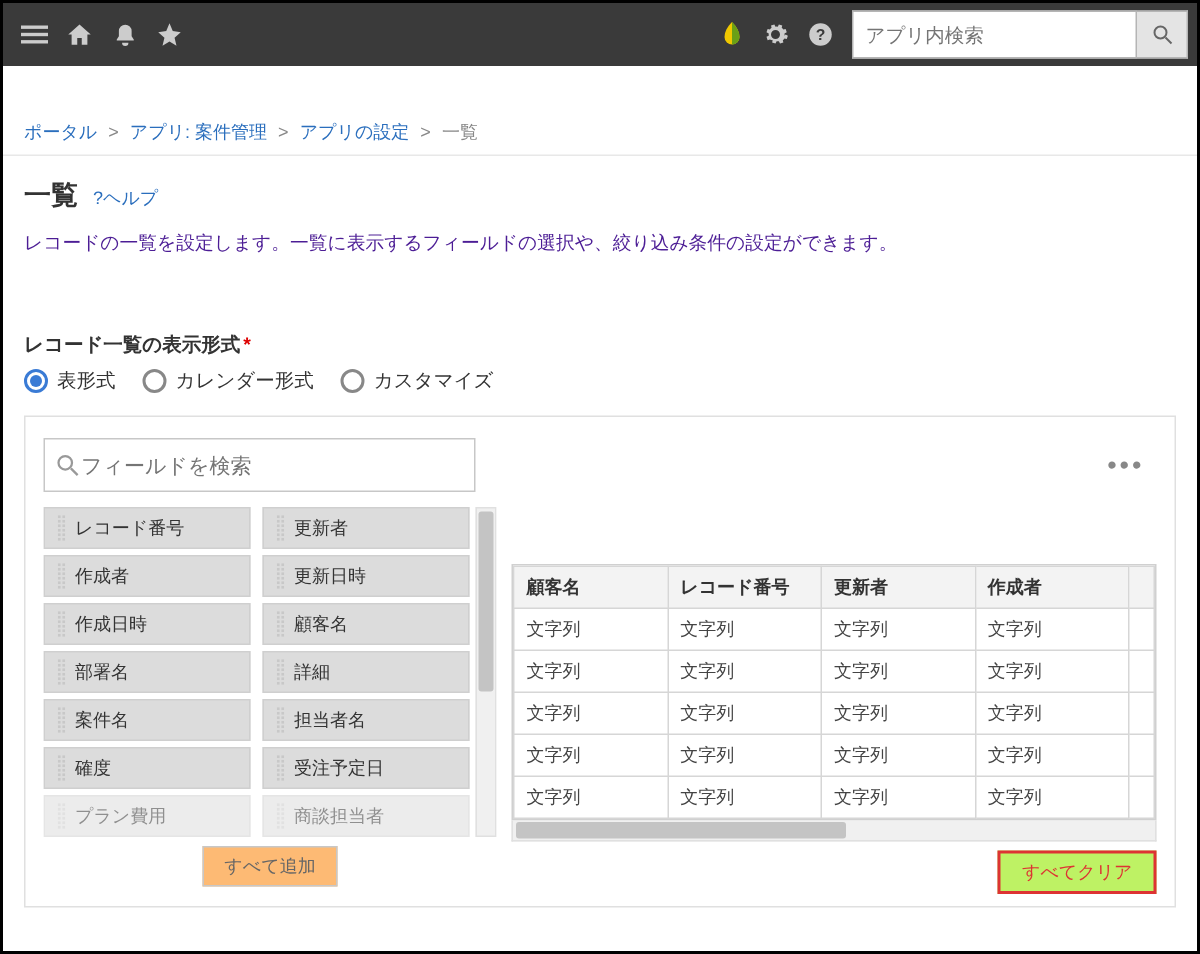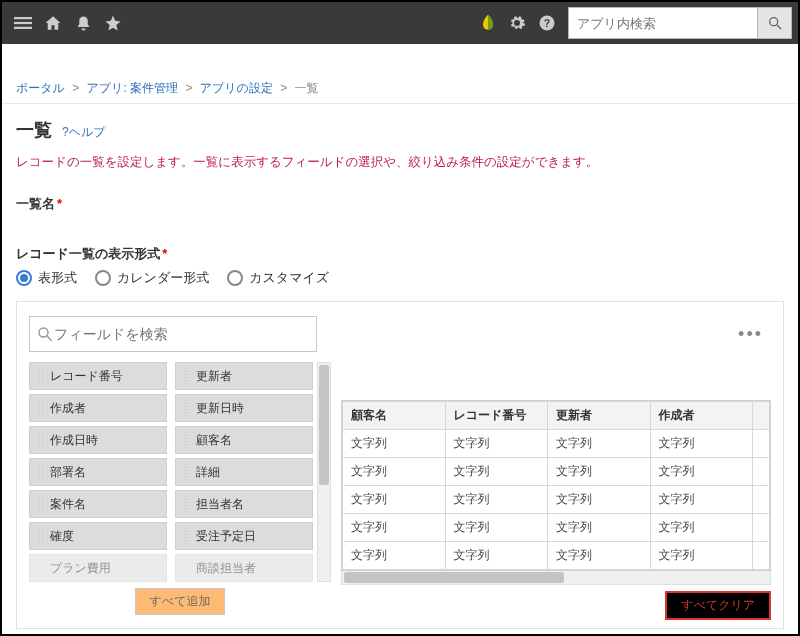"レコードの一覧を設定します。一覧に表示するフィールドの選択や、絞り込み条件の設定" .desc { color: #be185d -> #4c1d95 }
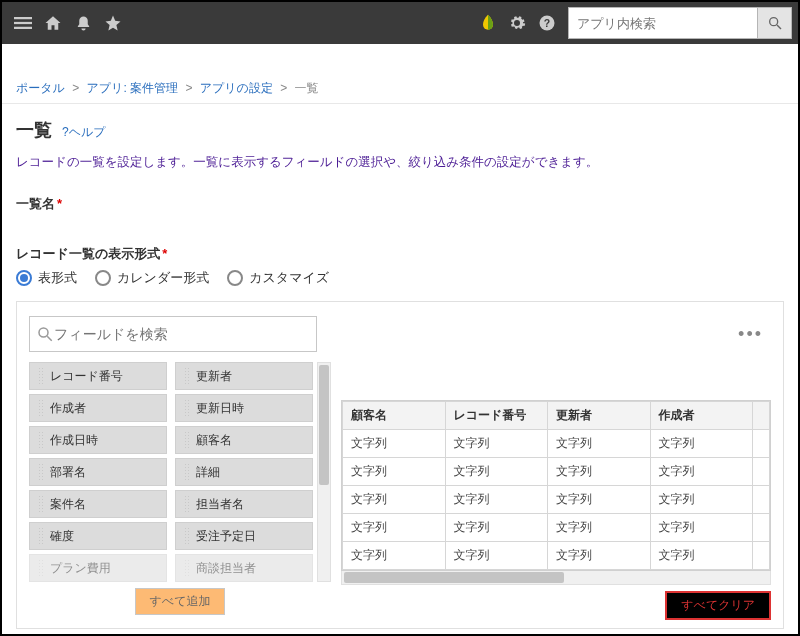"一覧名 *" div.field-label { html: <div><span>一覧名</span><span>*</span></div> -> none }
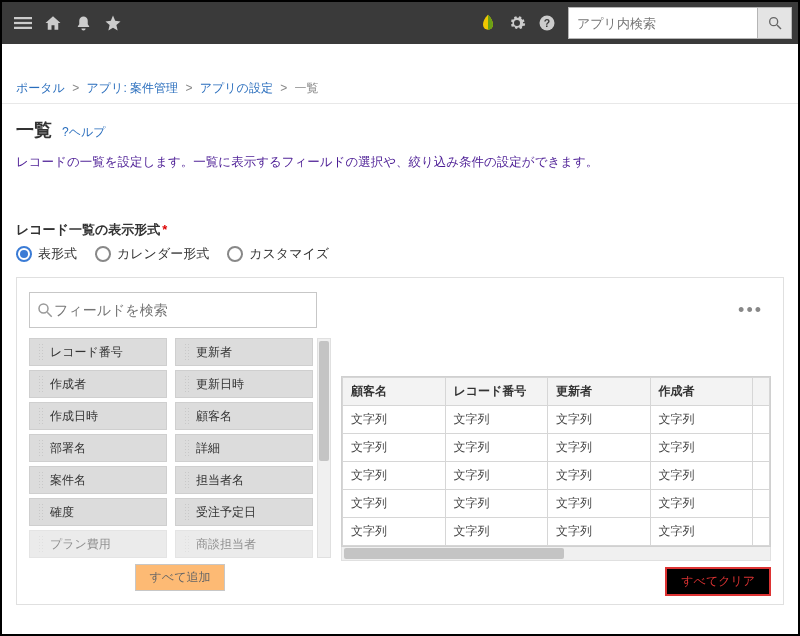"すべてクリア" .clear-all-btn { background: #000000 -> #bef264 }
